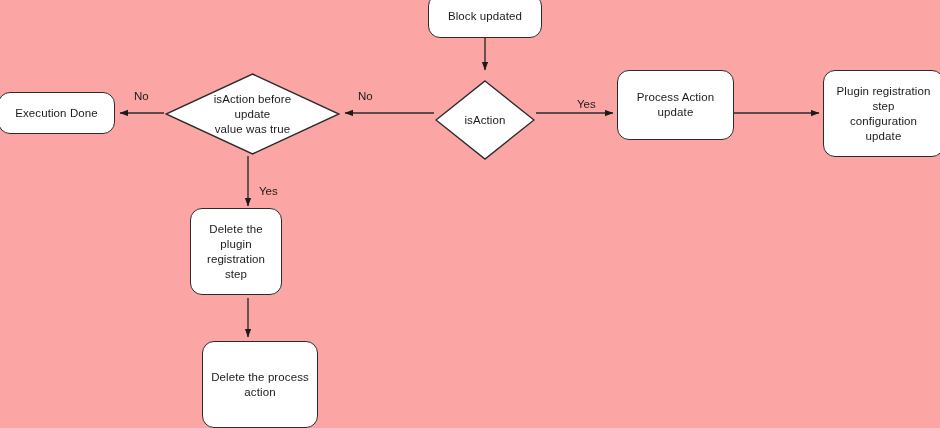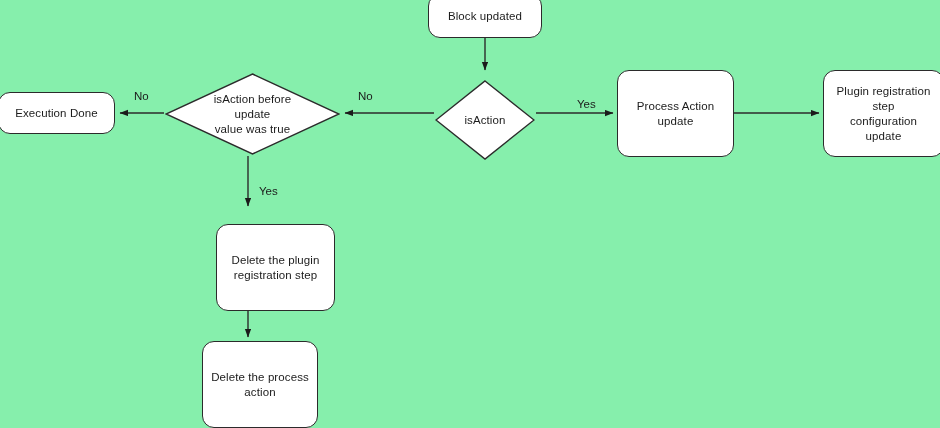"Block updated" #canvas { background: #86efac -> #fca5a5 }
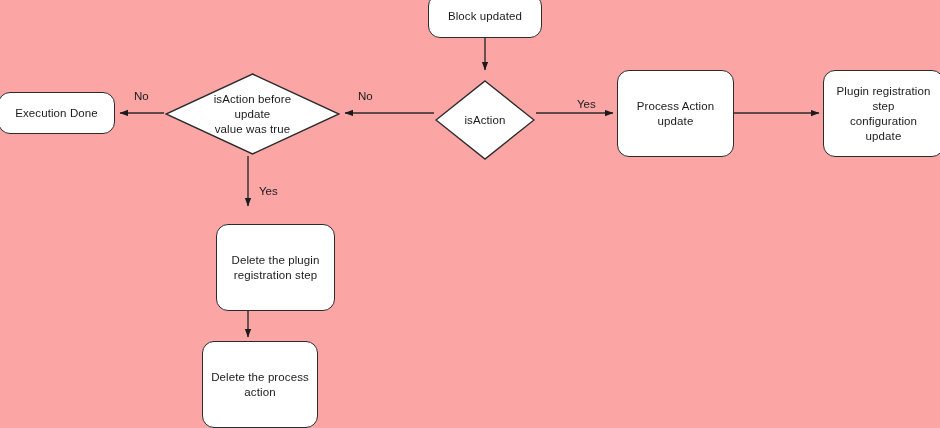"Process Action update" div.node { height: 87px -> 70px }
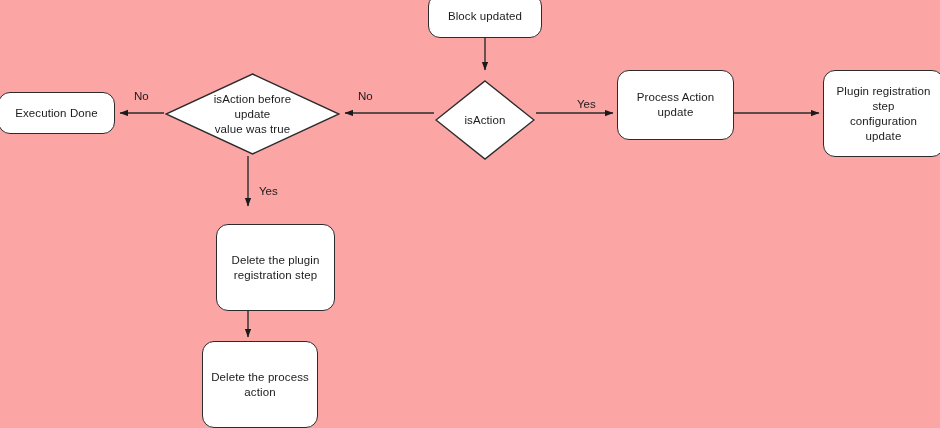"Delete the plugin" div.node { margin-left: 26px -> none; top: 224px -> 208px; width: 119px -> 92px }
